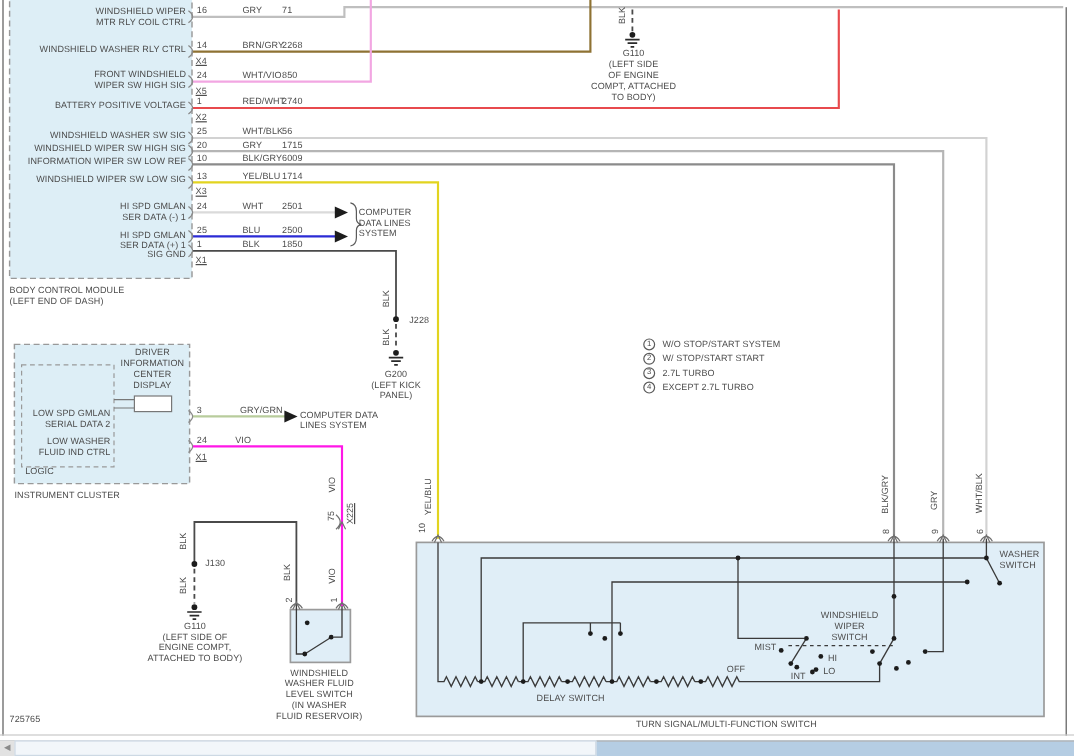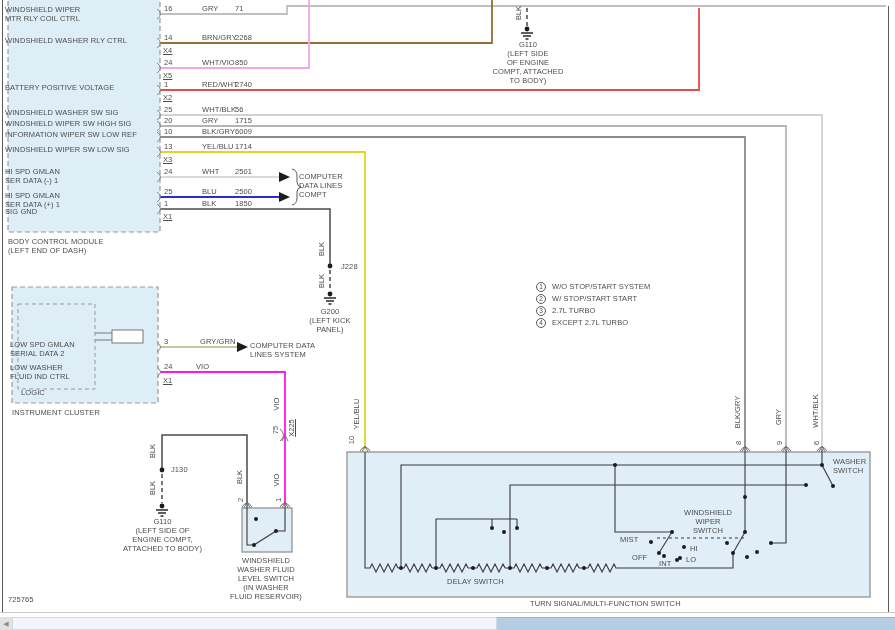"WINDSHIELD WIPER" .tr { text-align: none -> right }
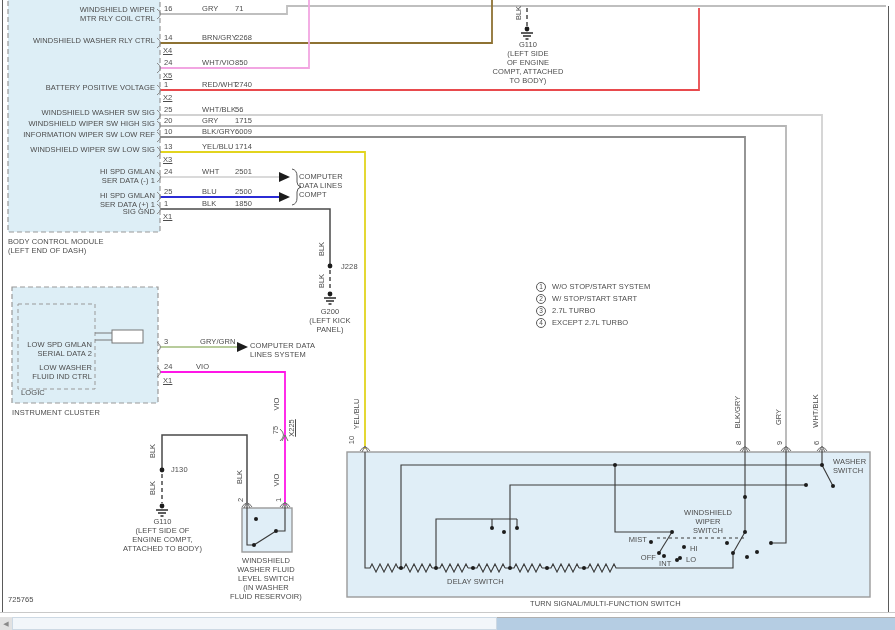"FRONT WINDSHIELD" div.t { html: none -> <div>FRONT WINDSHIELD WIPER SW HIGH SIG</div> }
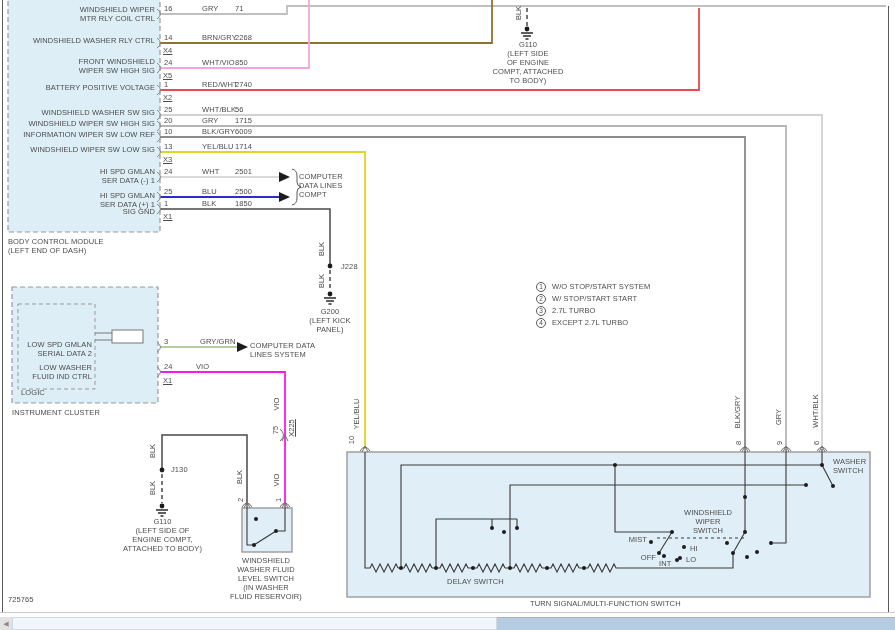"COMPUTER" div.t { text: COMPT -> SYSTEM }
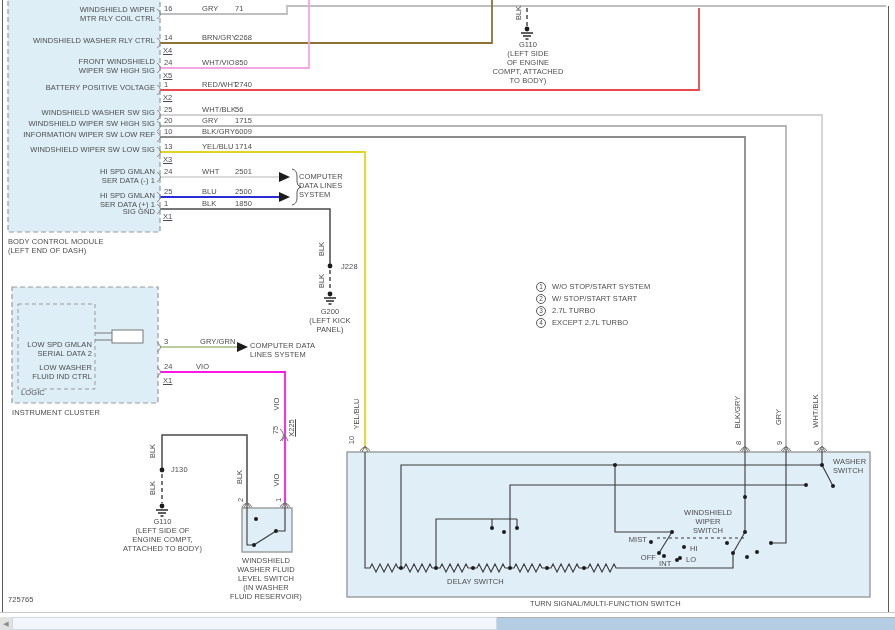"DRIVER" div.t { html: none -> <div>DRIVER INFORMATION CENTER DISPLAY</div> }
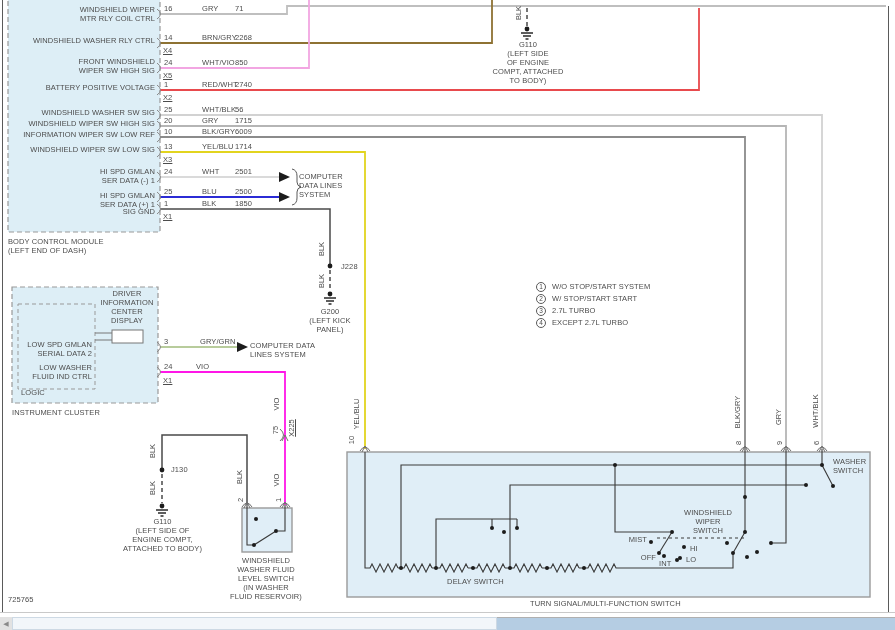"OFF" div.t { left: 632px -> 597px }
